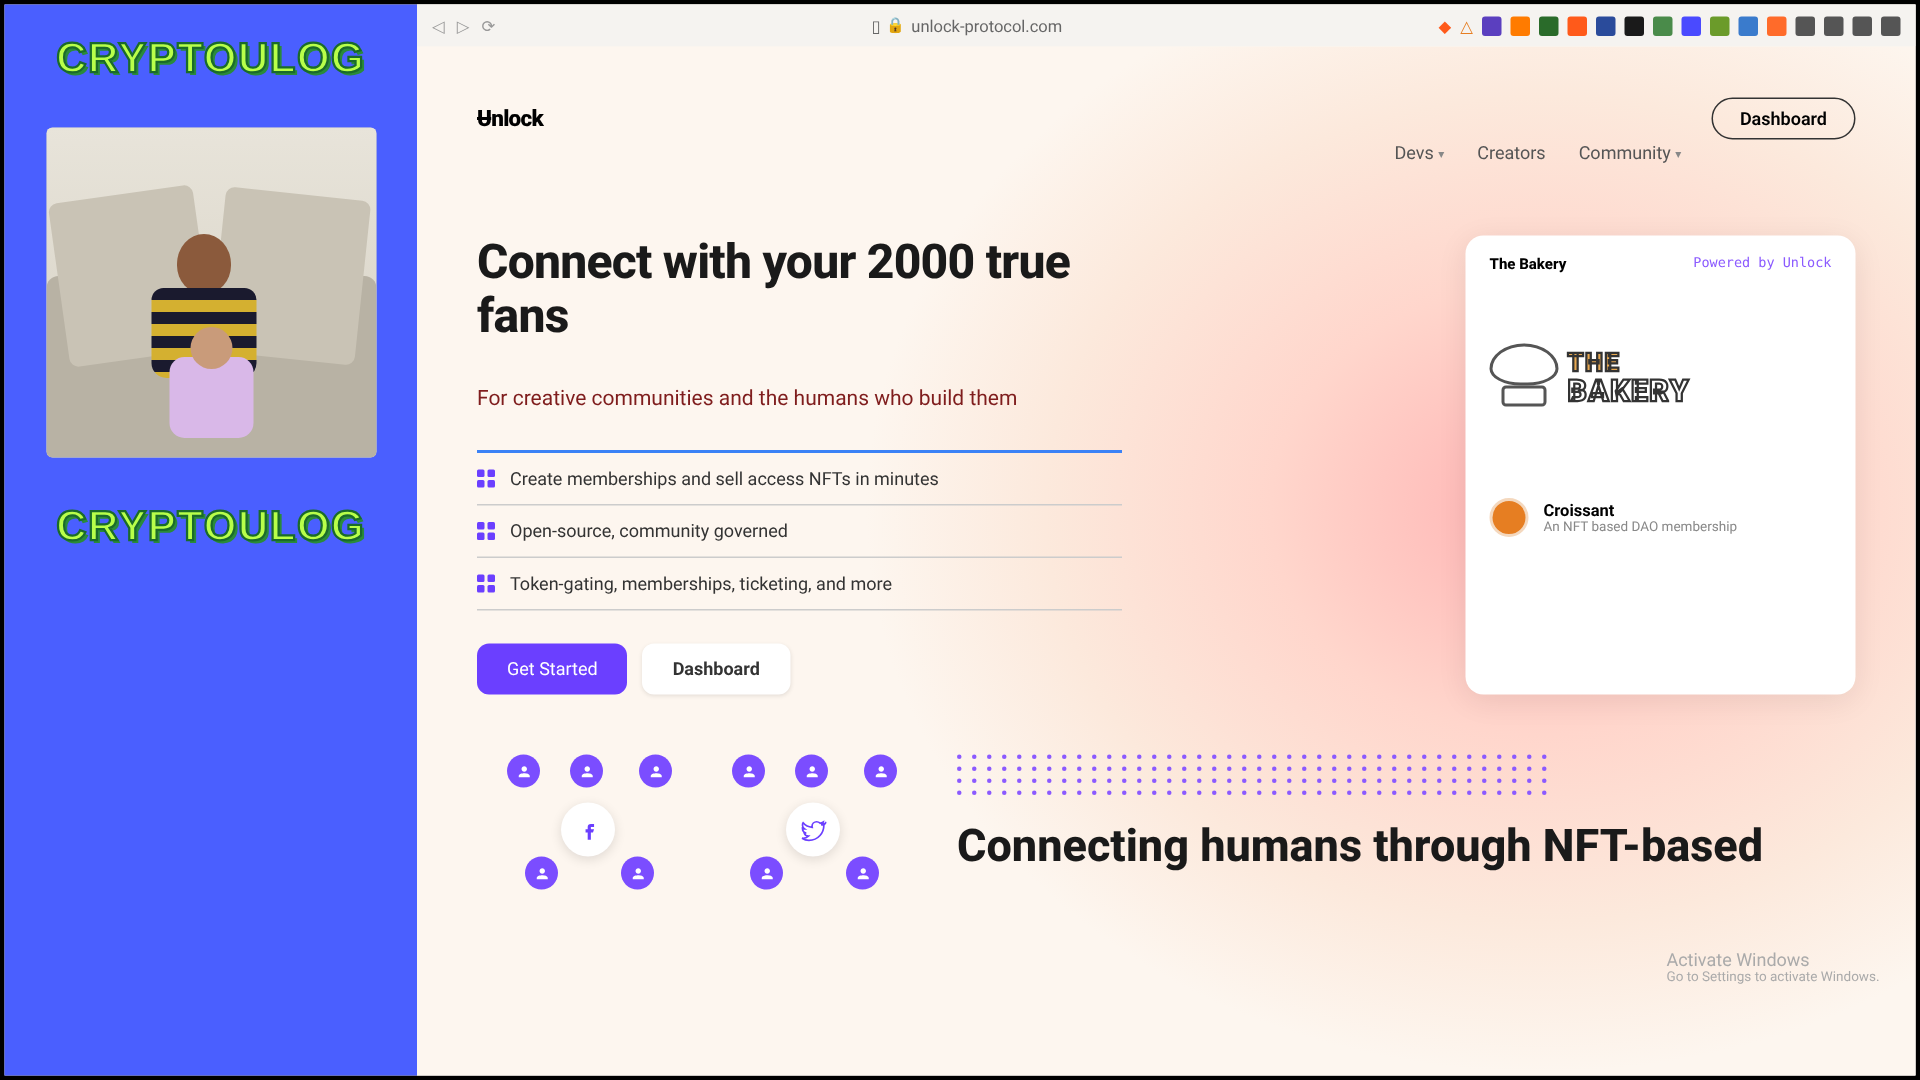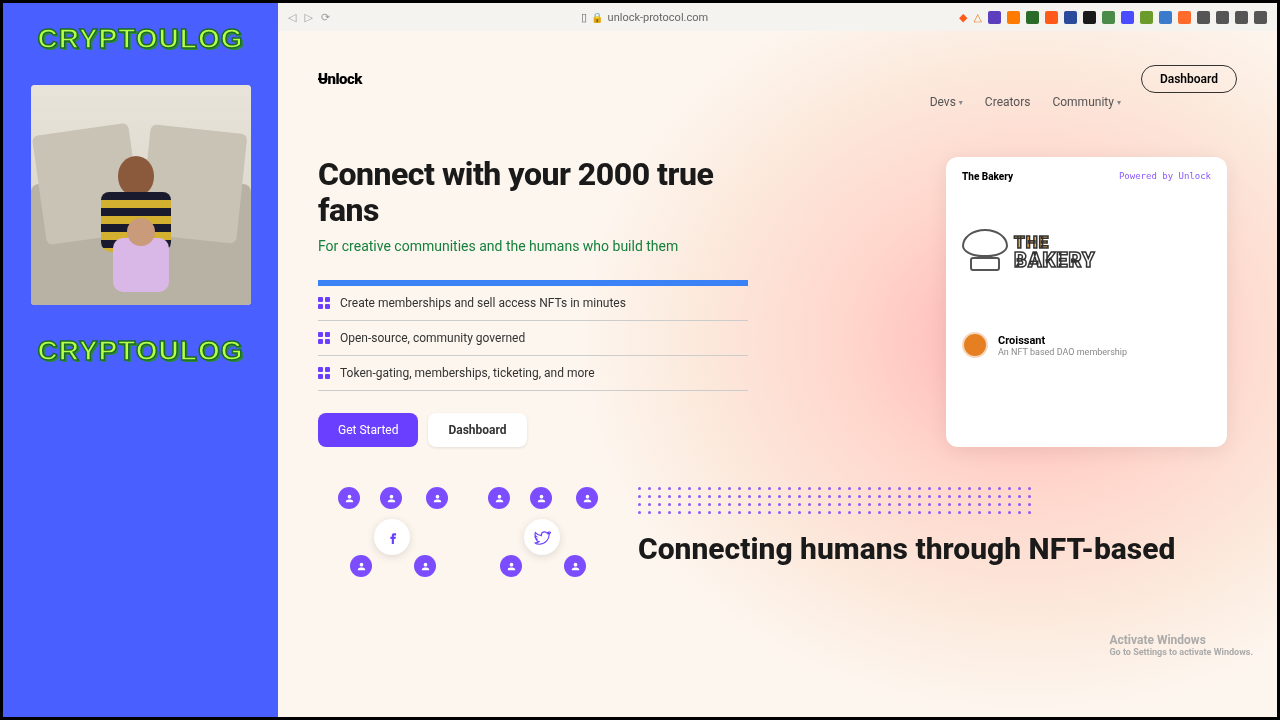"The Bakery" .card { margin-right: 10px -> none; width: 281px -> 260px }
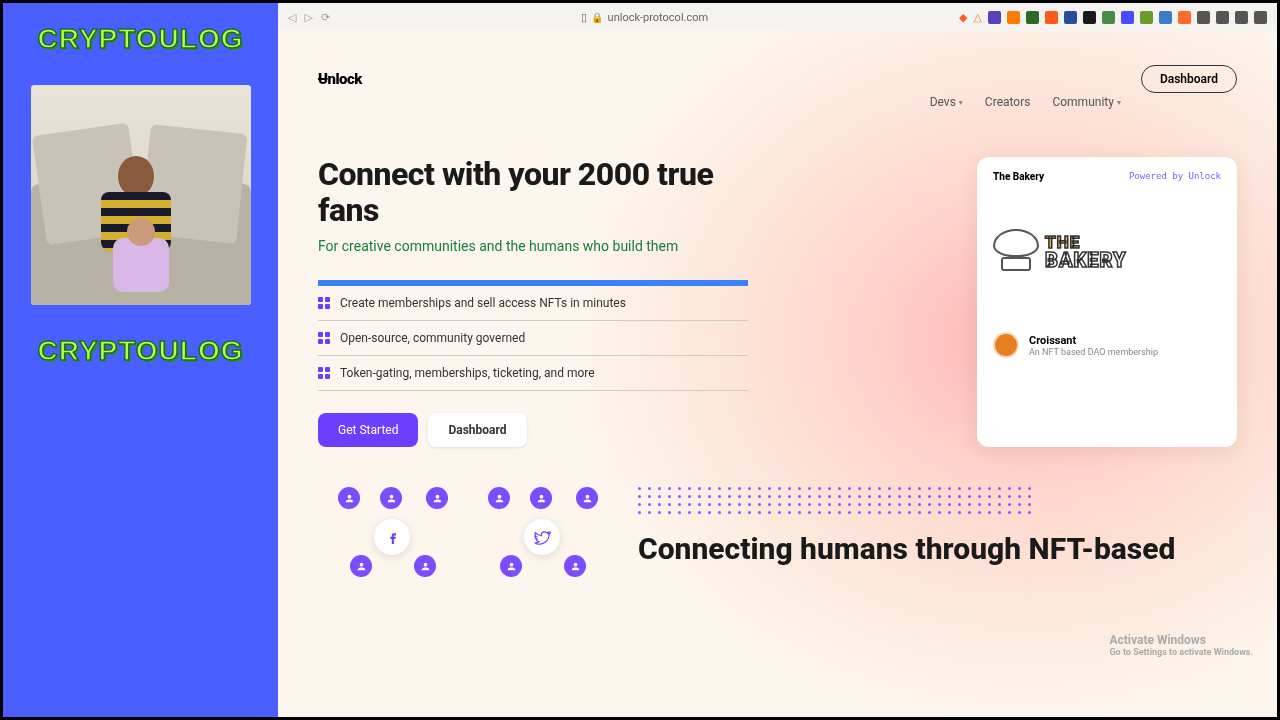"For creative communities and the" .hero .sub { color: #15803d -> #7f1d1d; margin-top: 8px -> 28px }
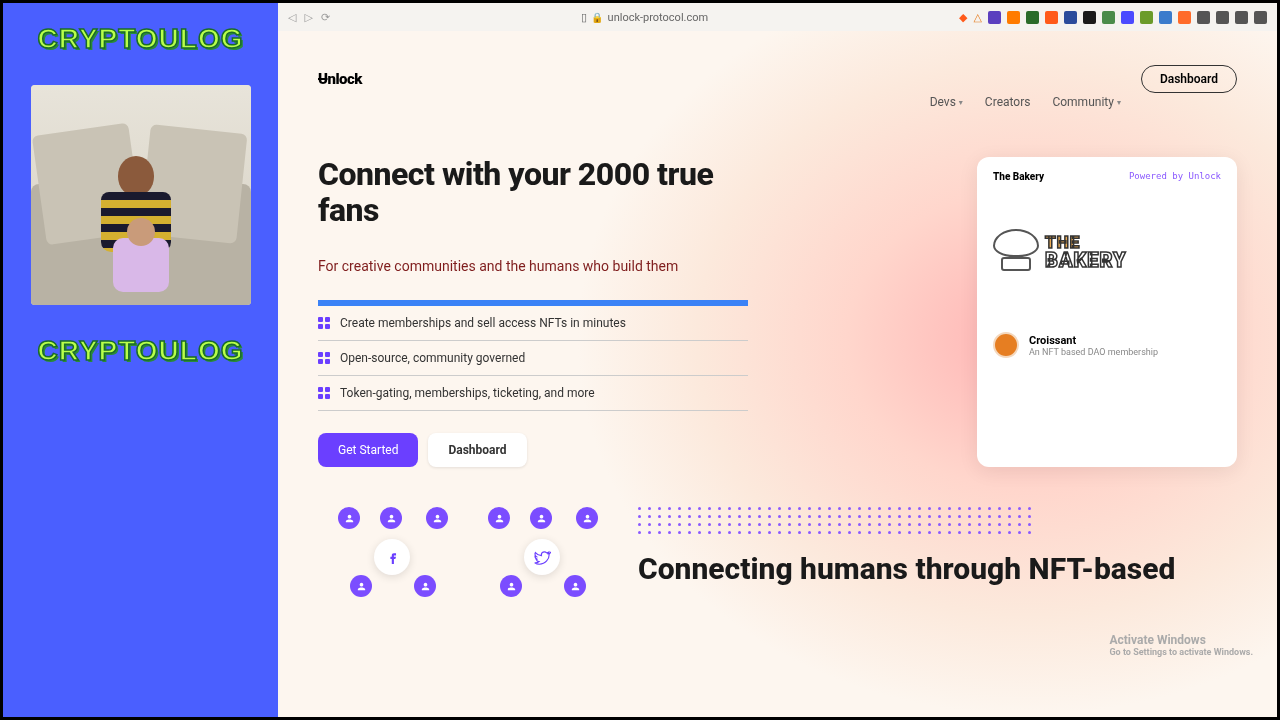"Create memberships and sell access" .features { border-top: 6px solid #3b82f6 -> 2px solid #3b82f6 }
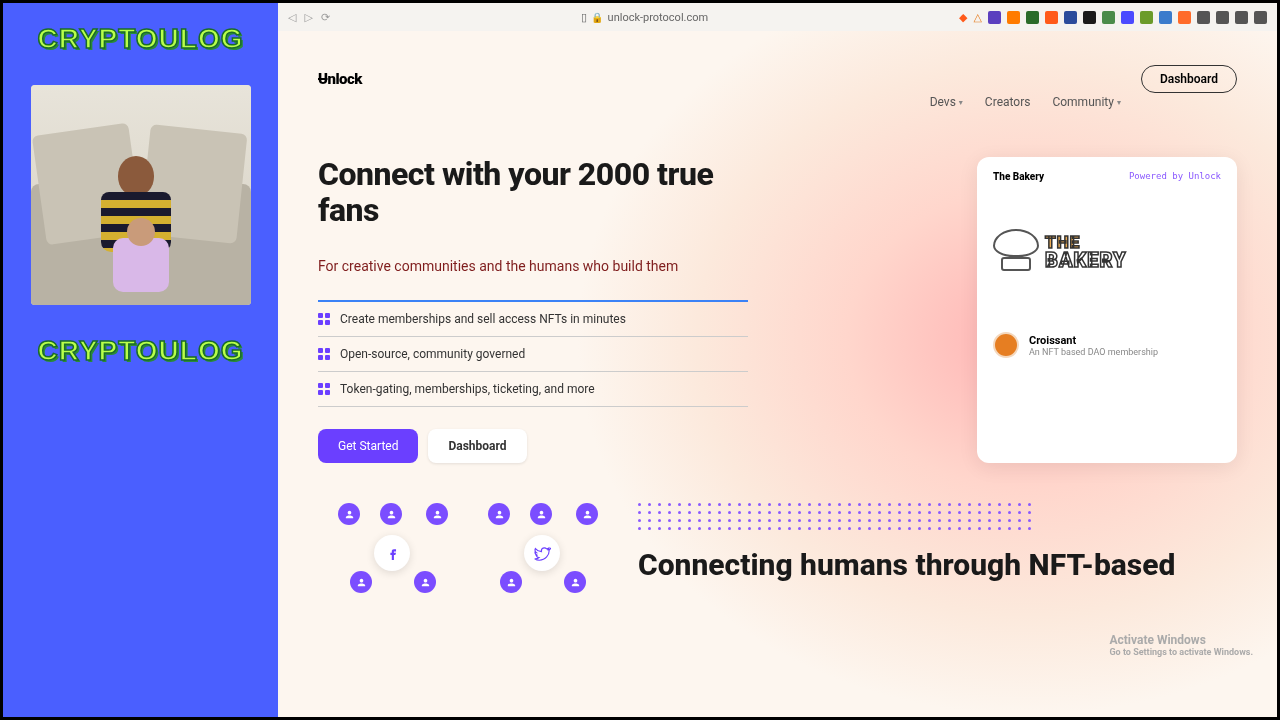"Activate Windows" .watermark { font-weight: bold -> none }
